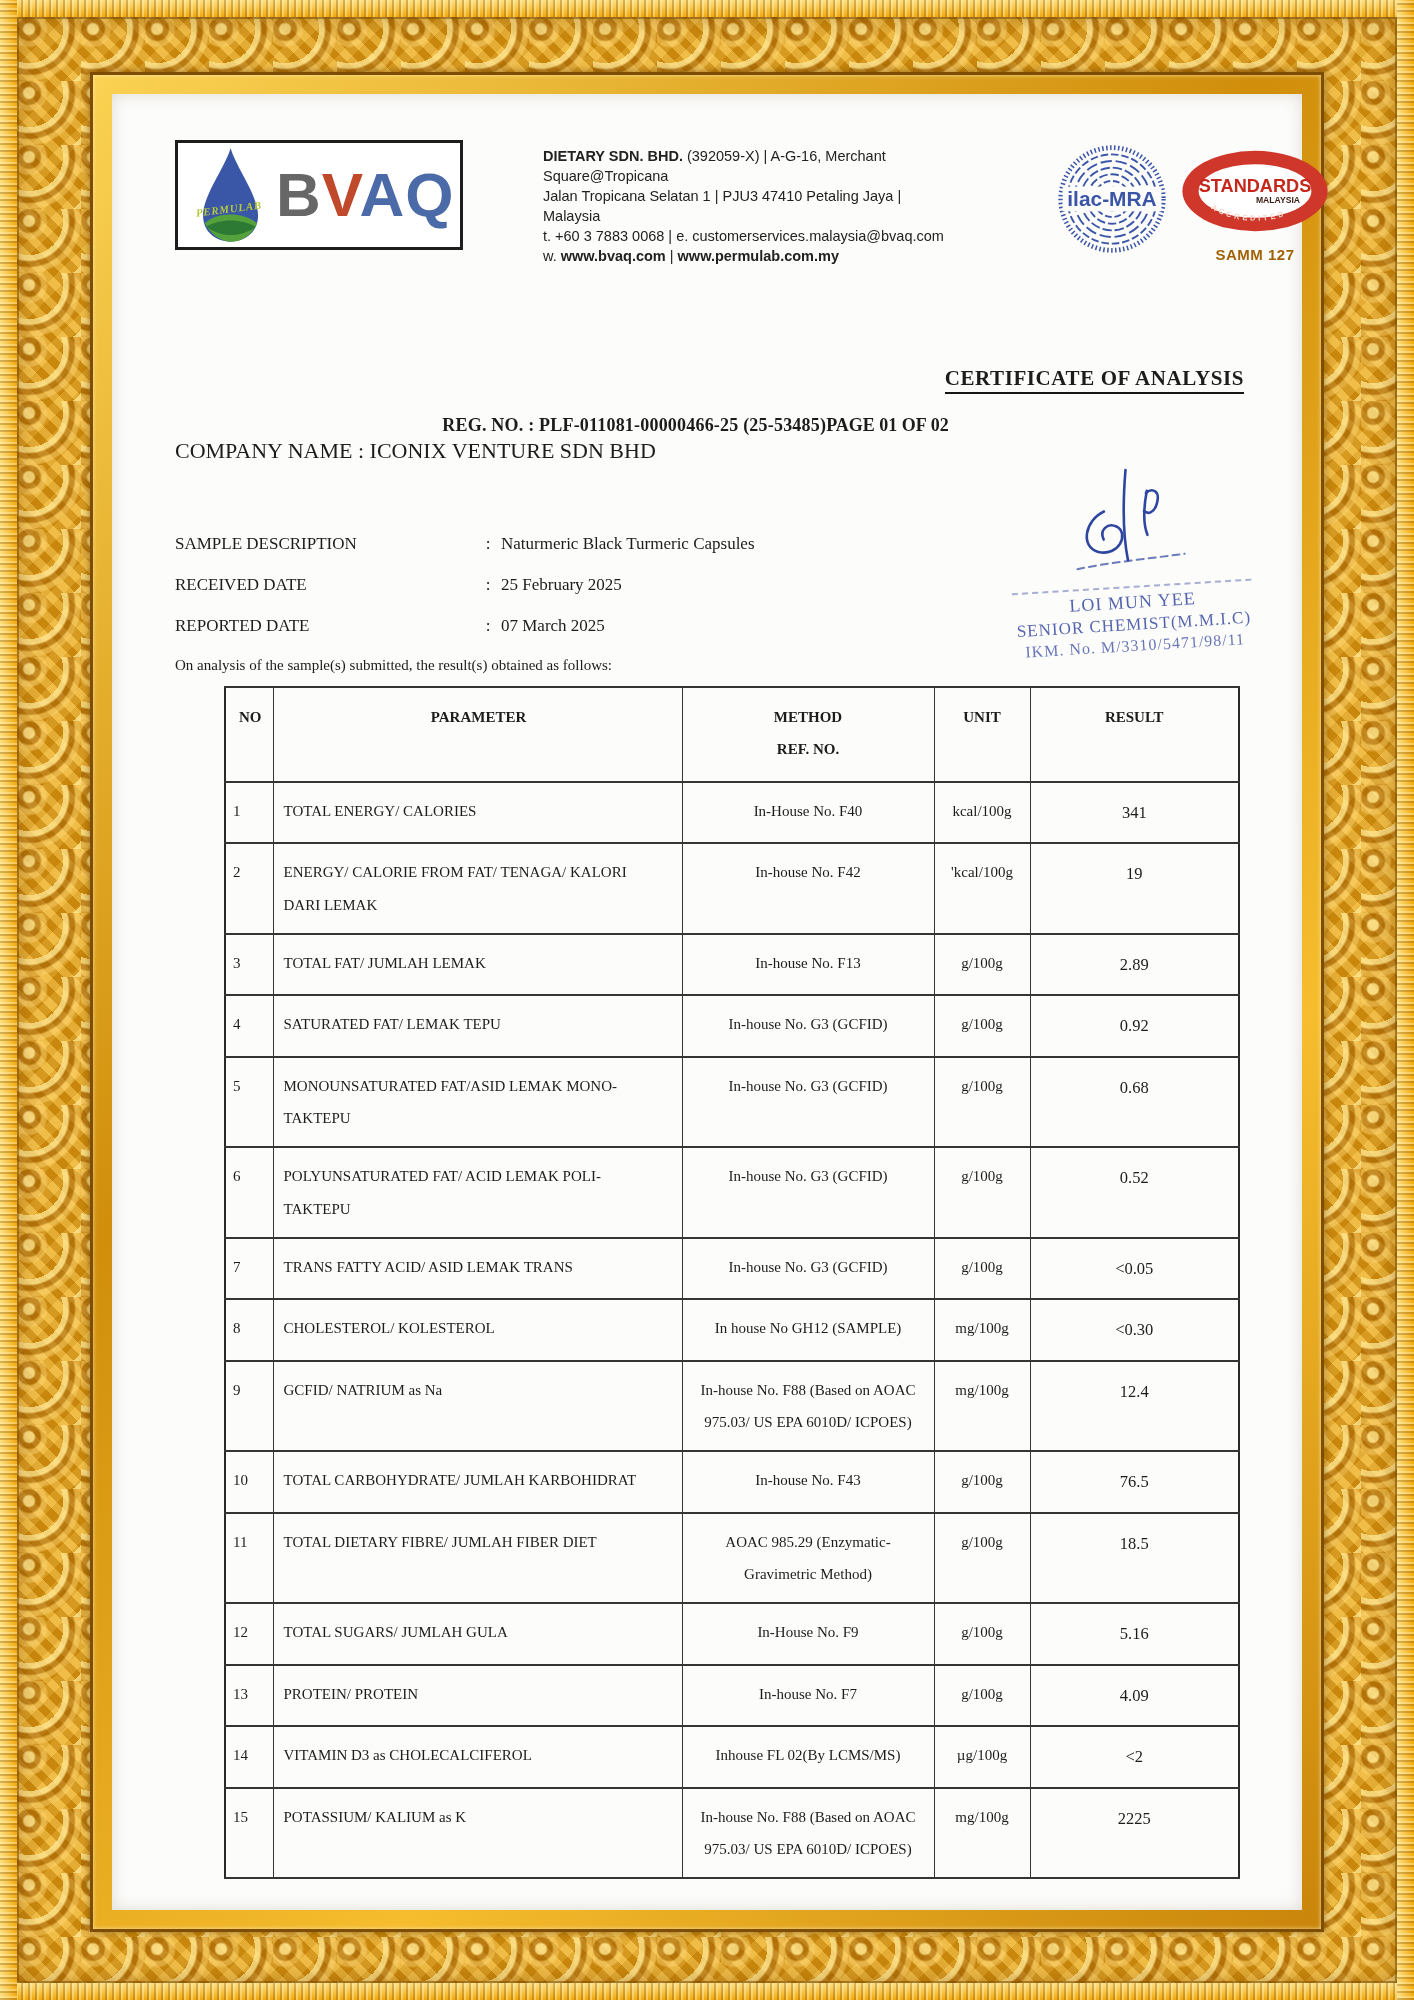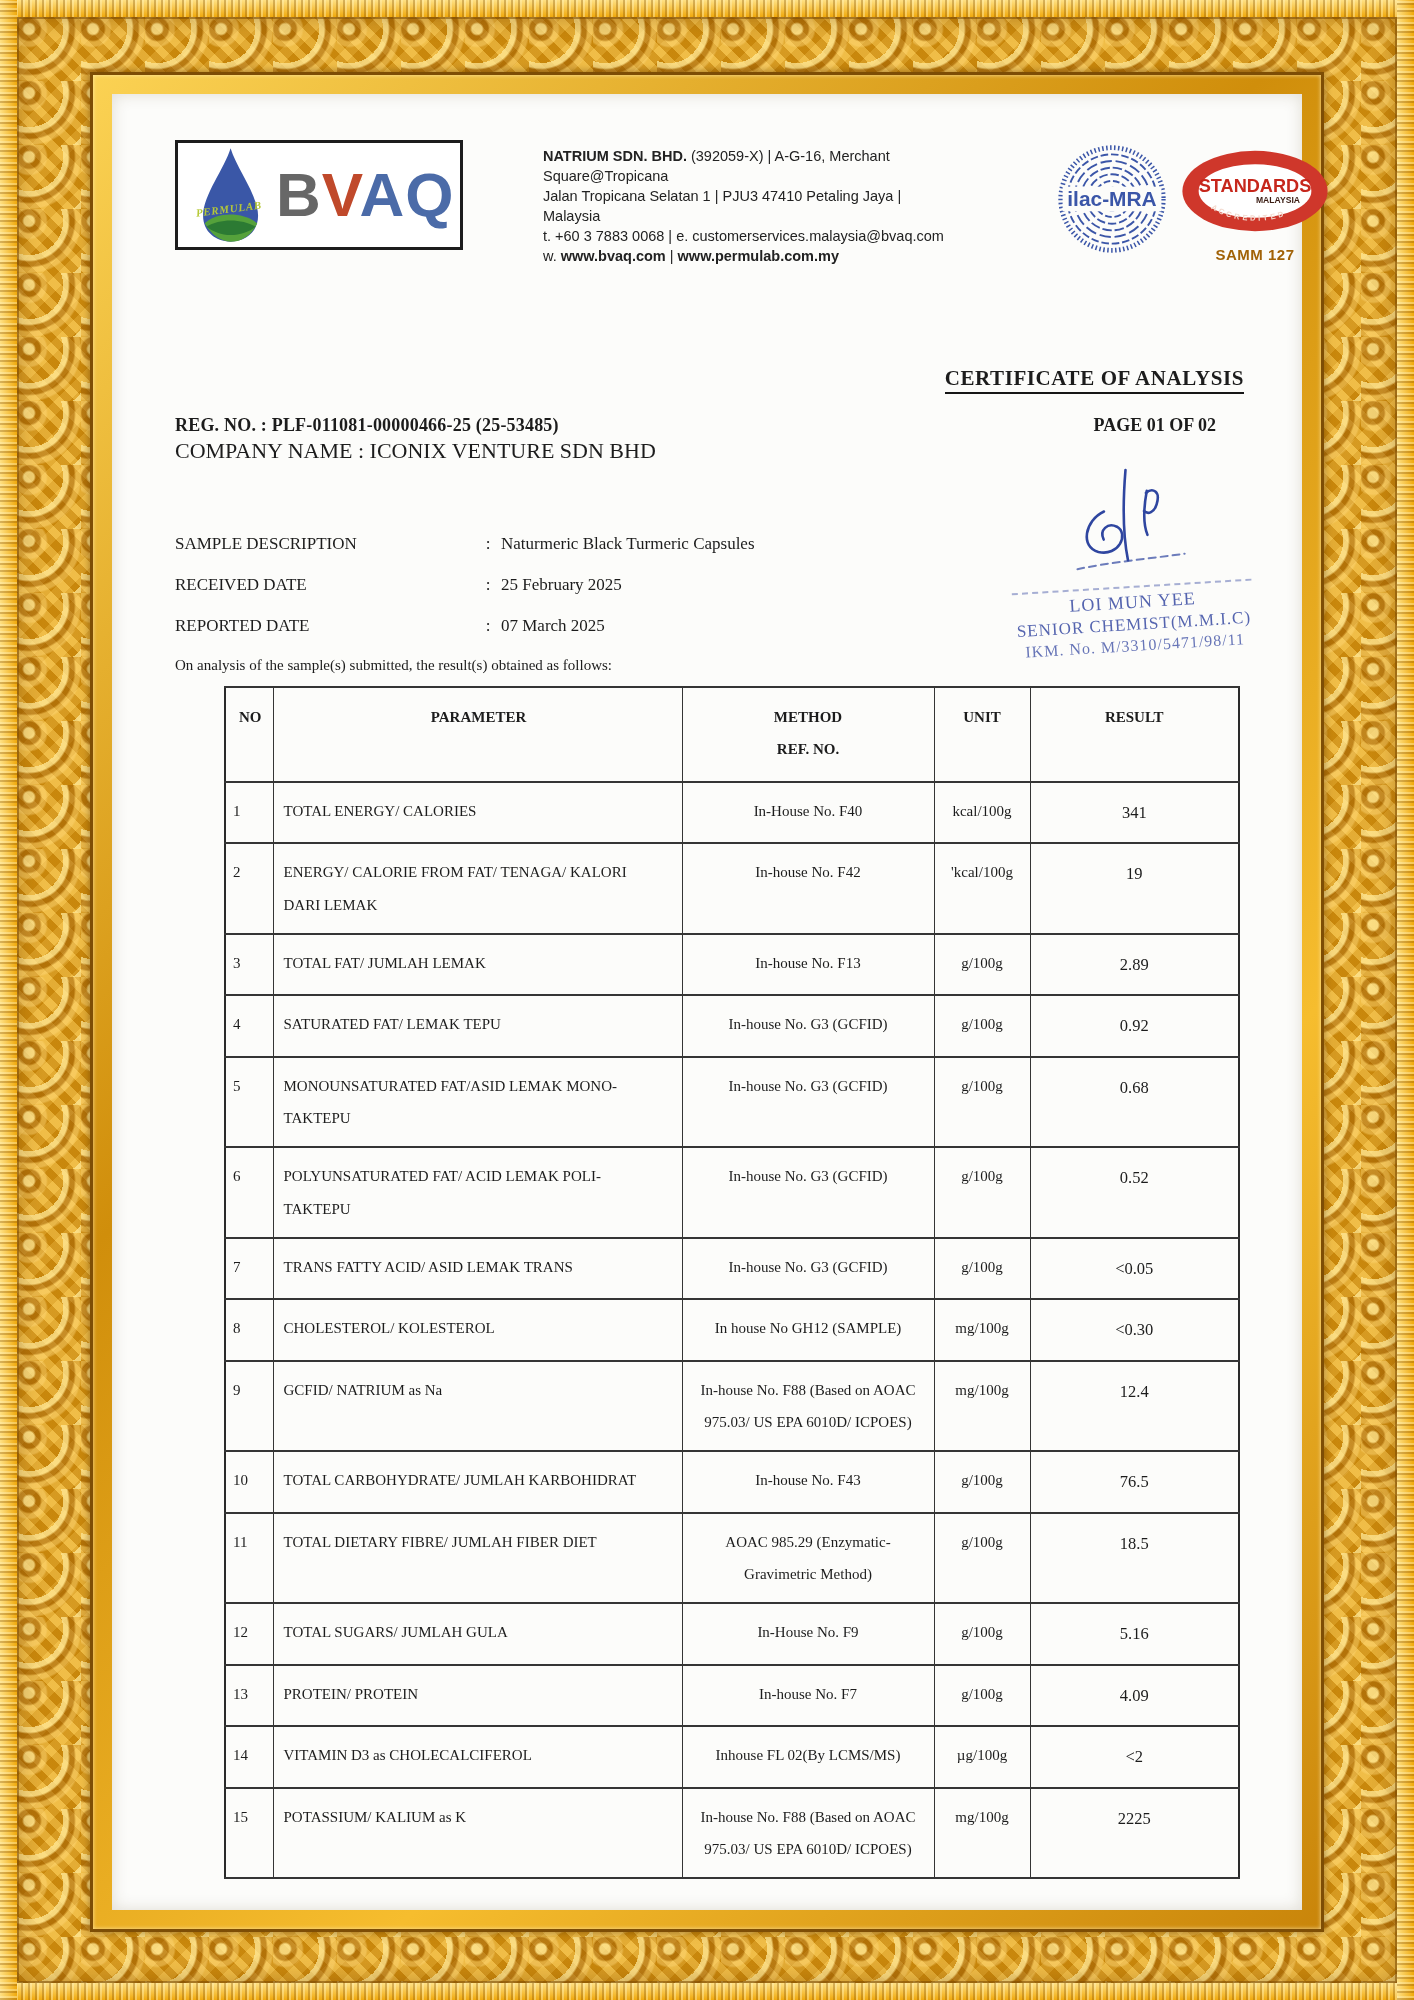"NATRIUM SDN. BHD." b { text: NATRIUM -> DIETARY }
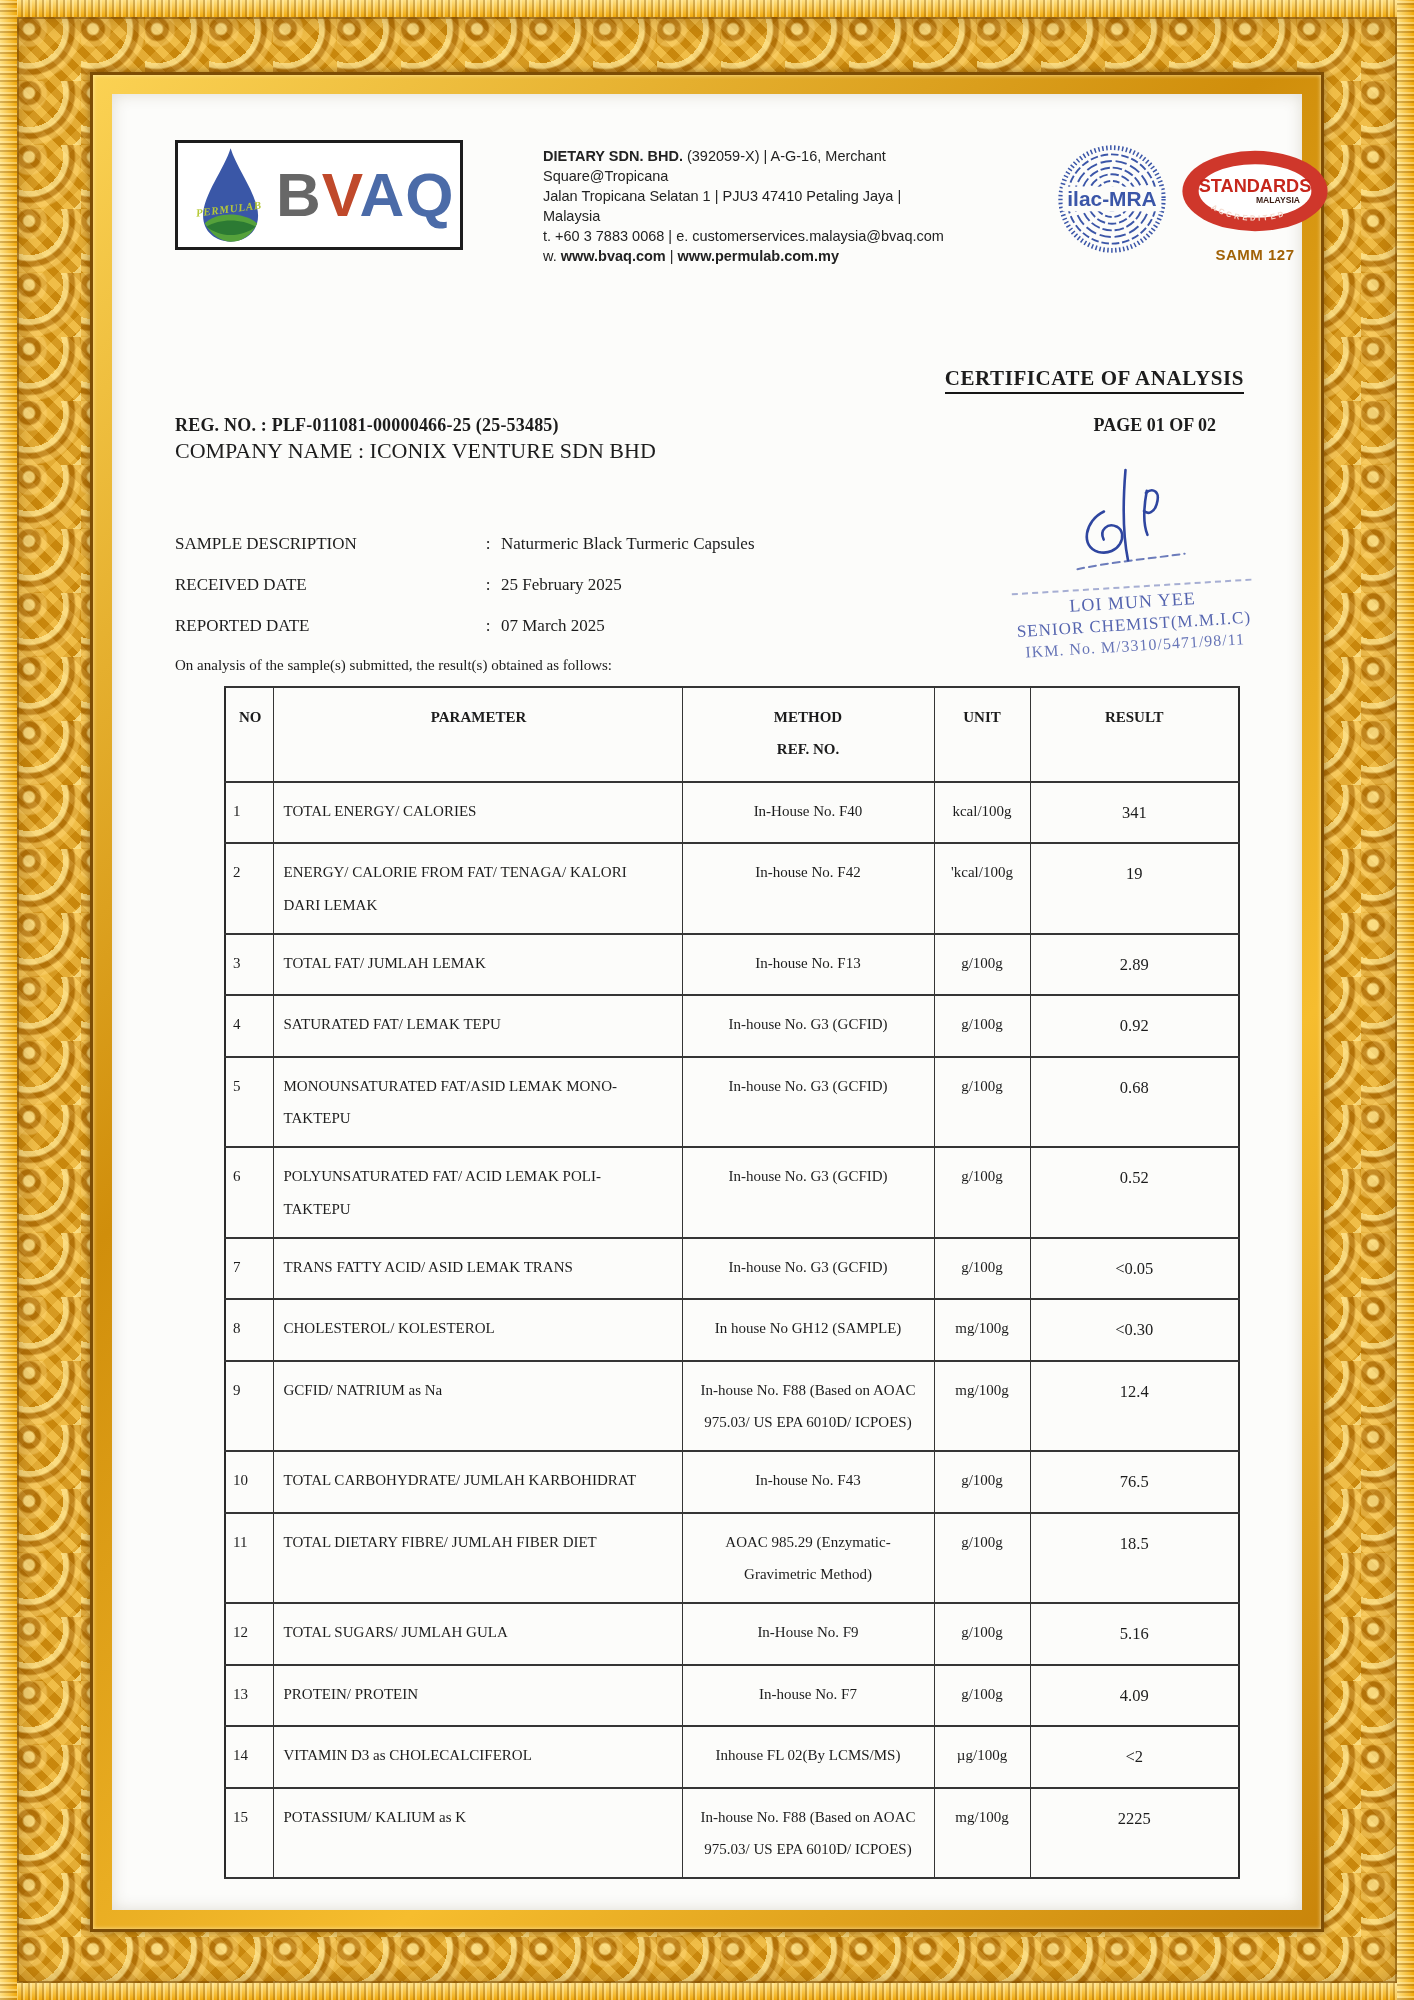"REG. NO. : PLF-011081-00000466-25" .reg-row { justify-content: space-between -> center }
